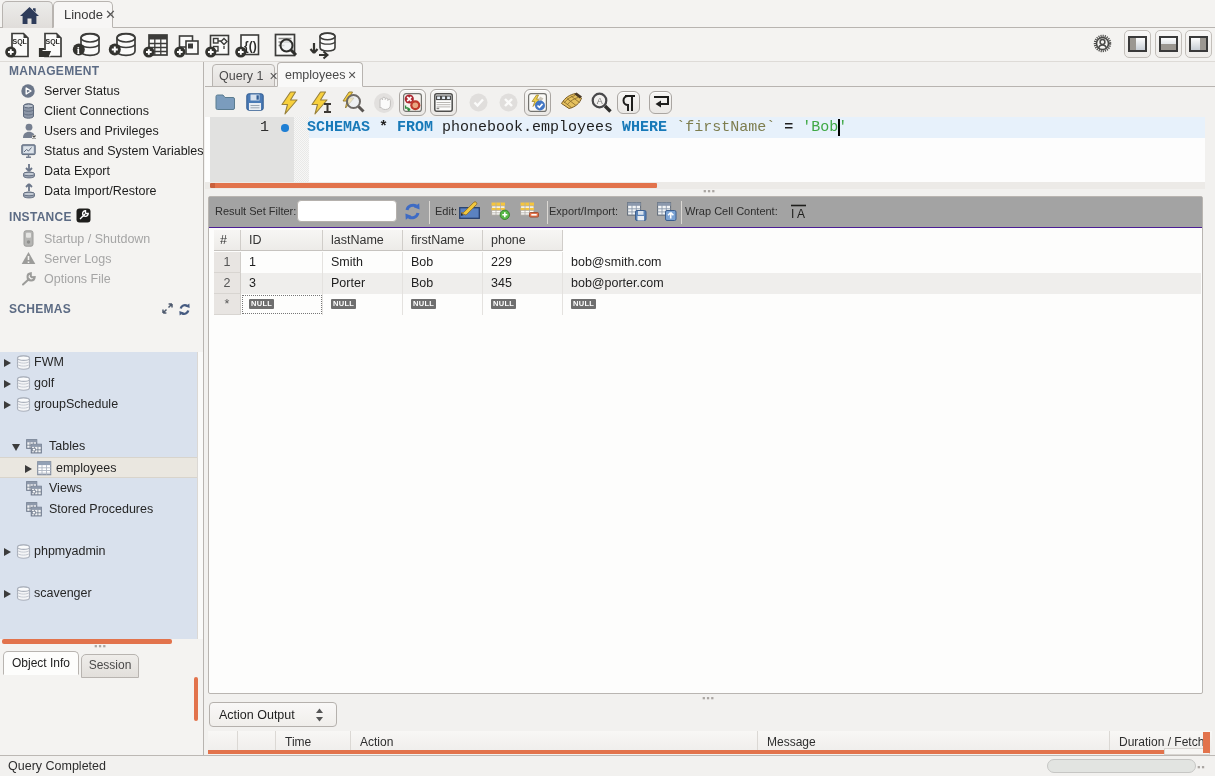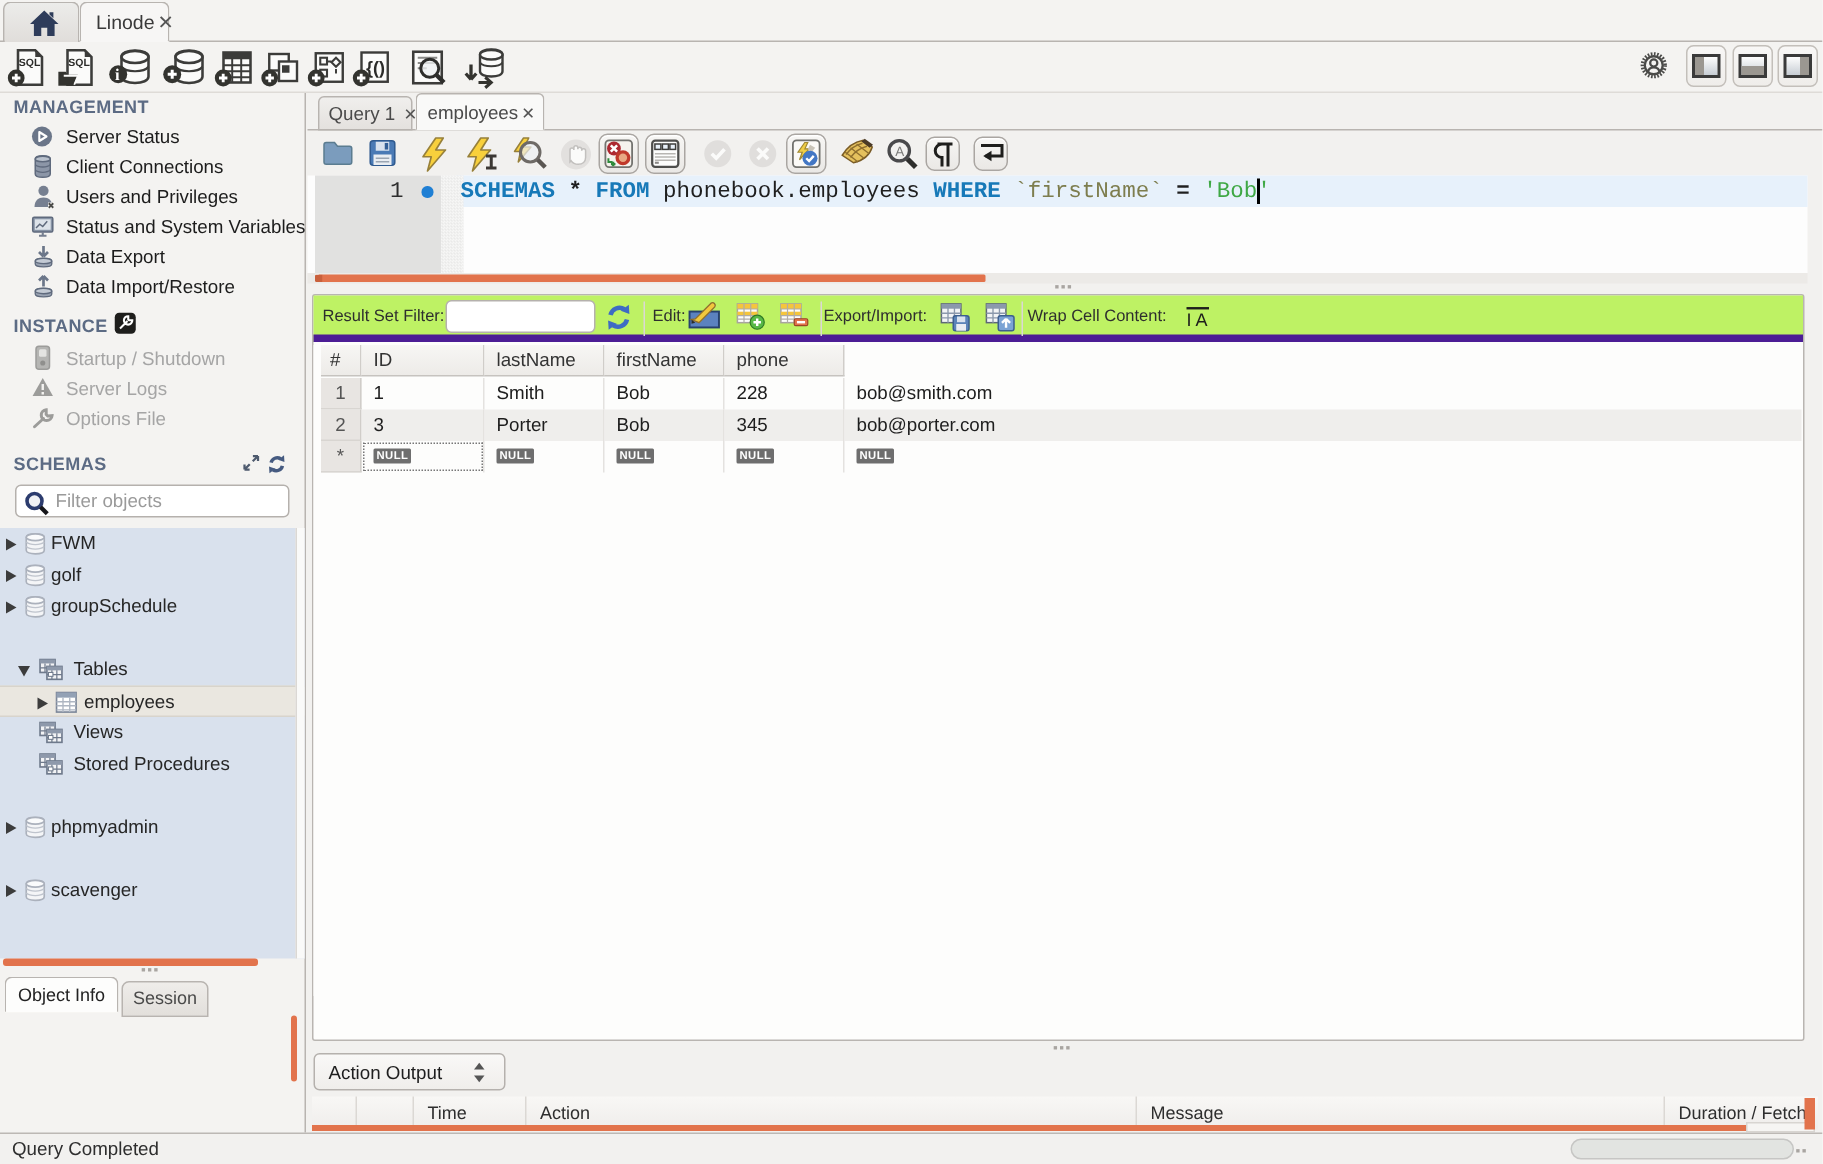"Result Set Filter:" #restoolbar { background: #bef264 -> #a3a3a3; border-bottom: 5px solid #4c1d95 -> 1px solid #4c1d95 }
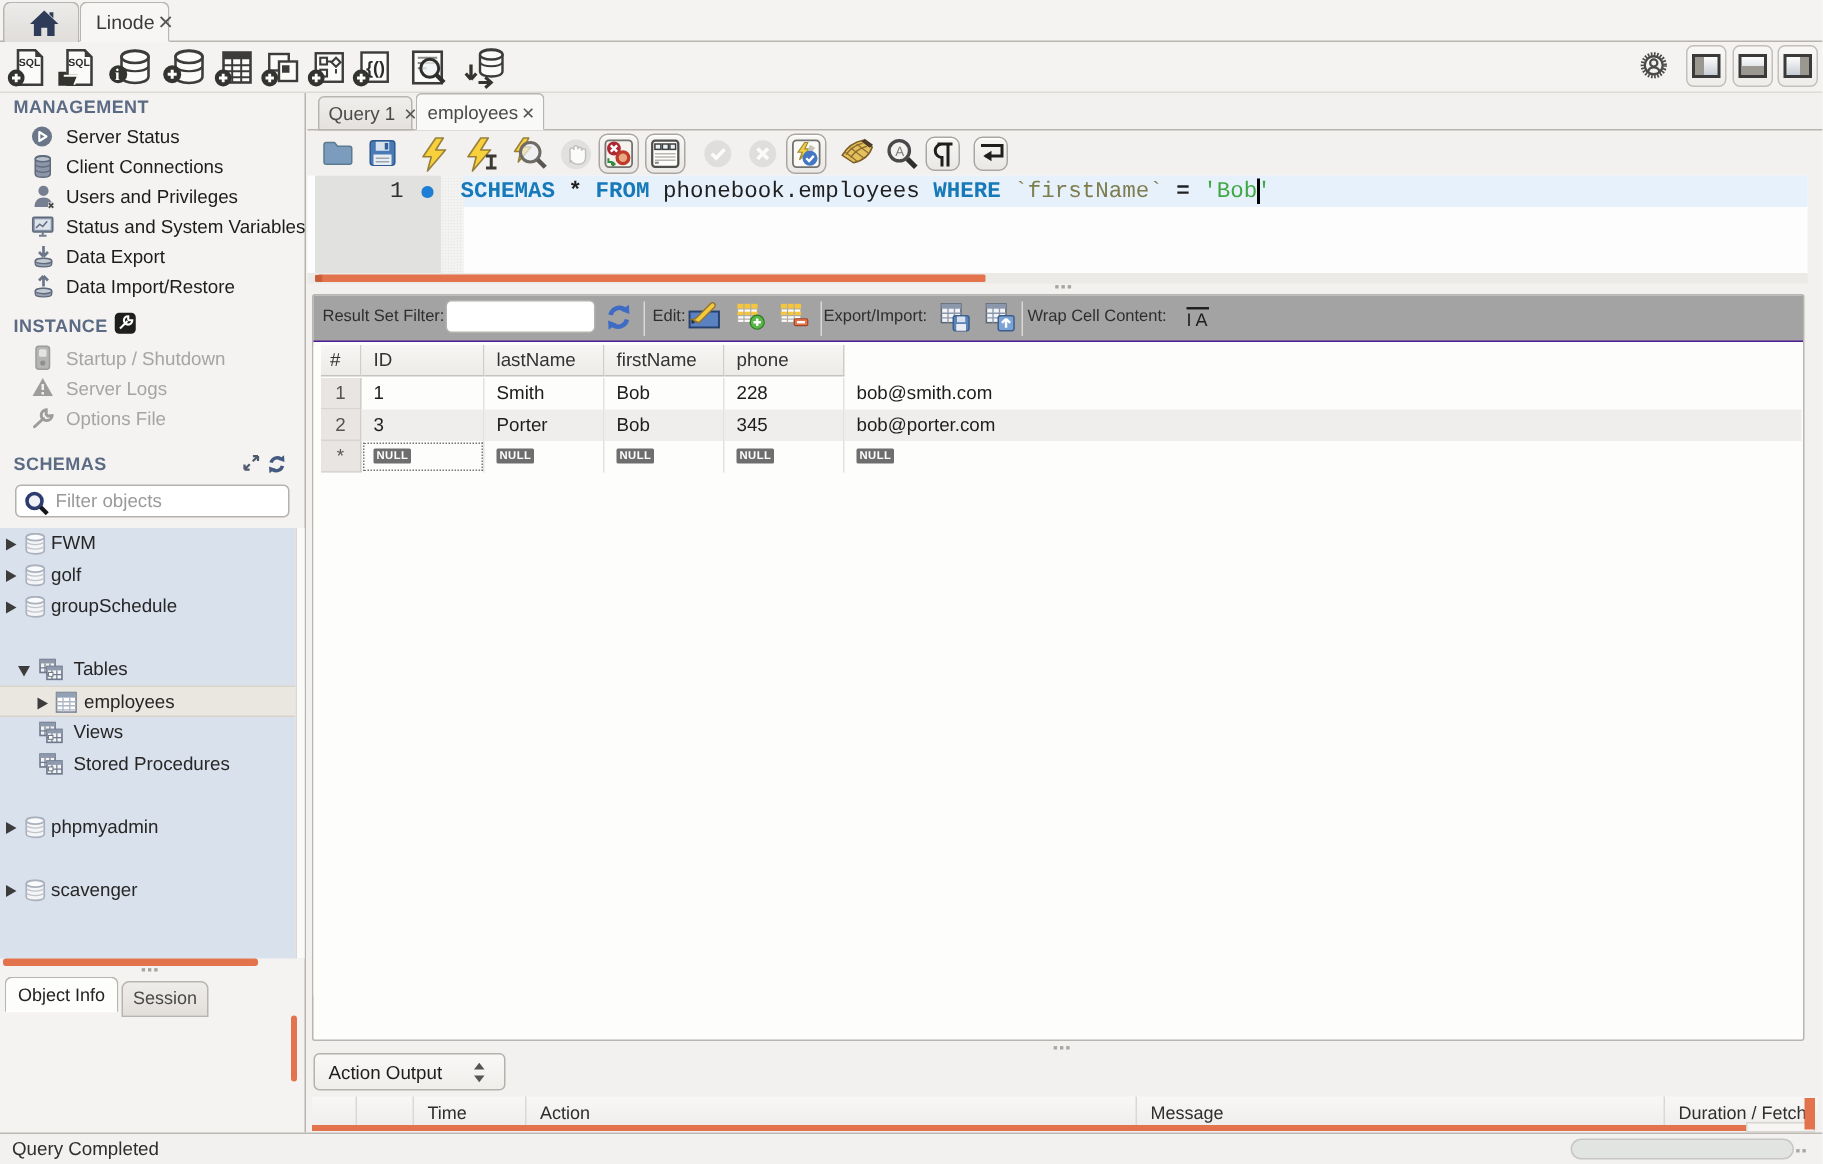"228" div.gc { text: 228 -> 229 }
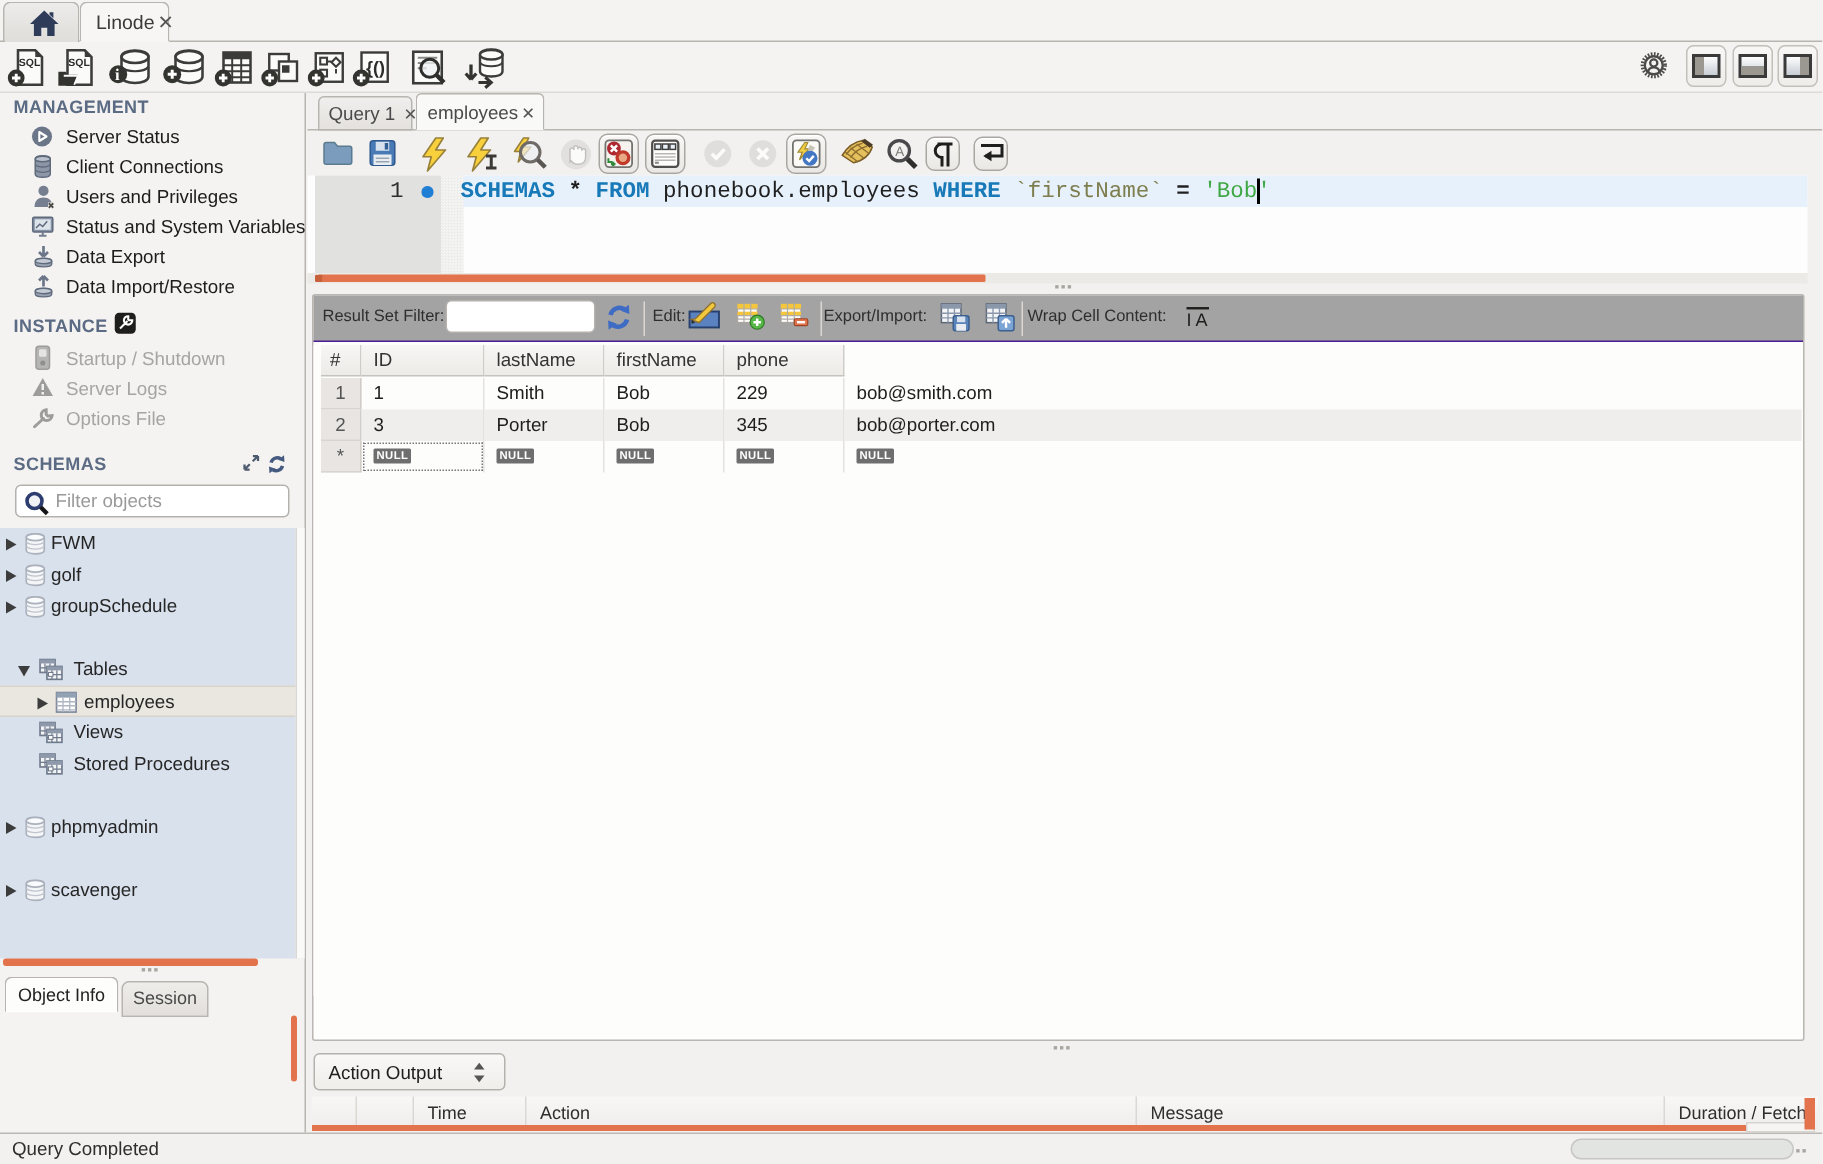"Filter objects" div { html: <div> <svg> <circle></circle> <path></path> </svg> <span>Filter objects</span> </div> -> none }
